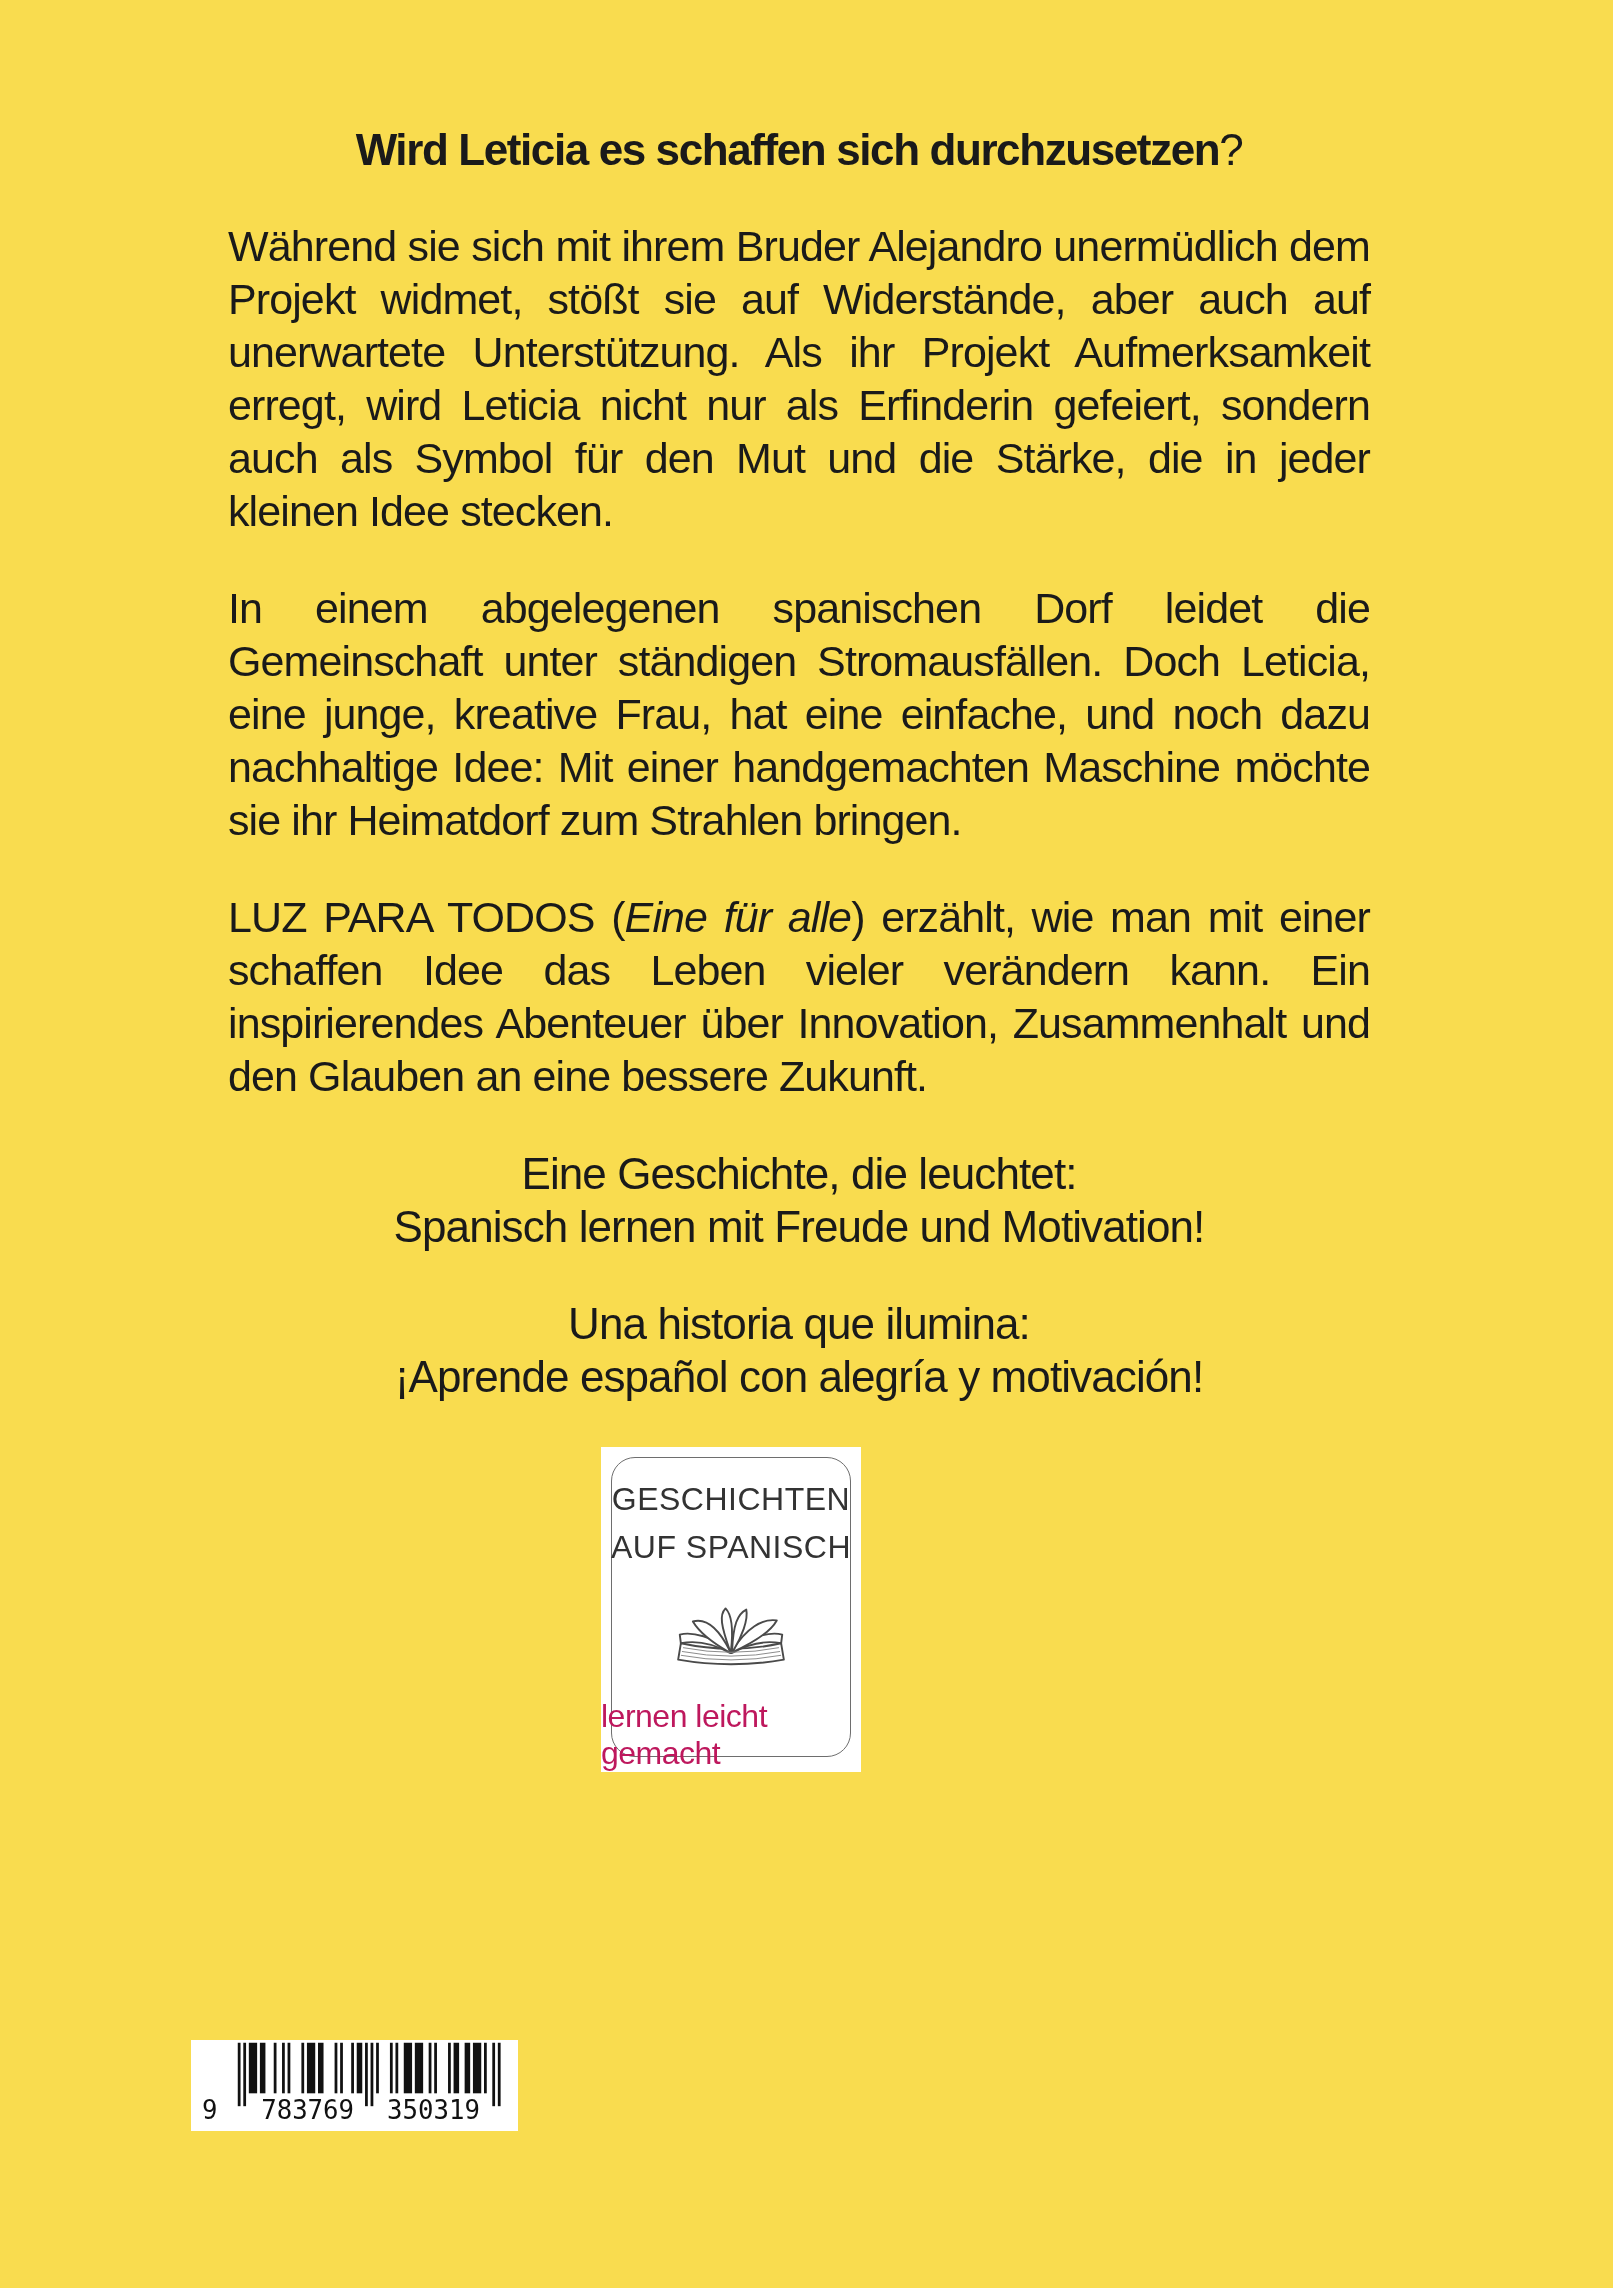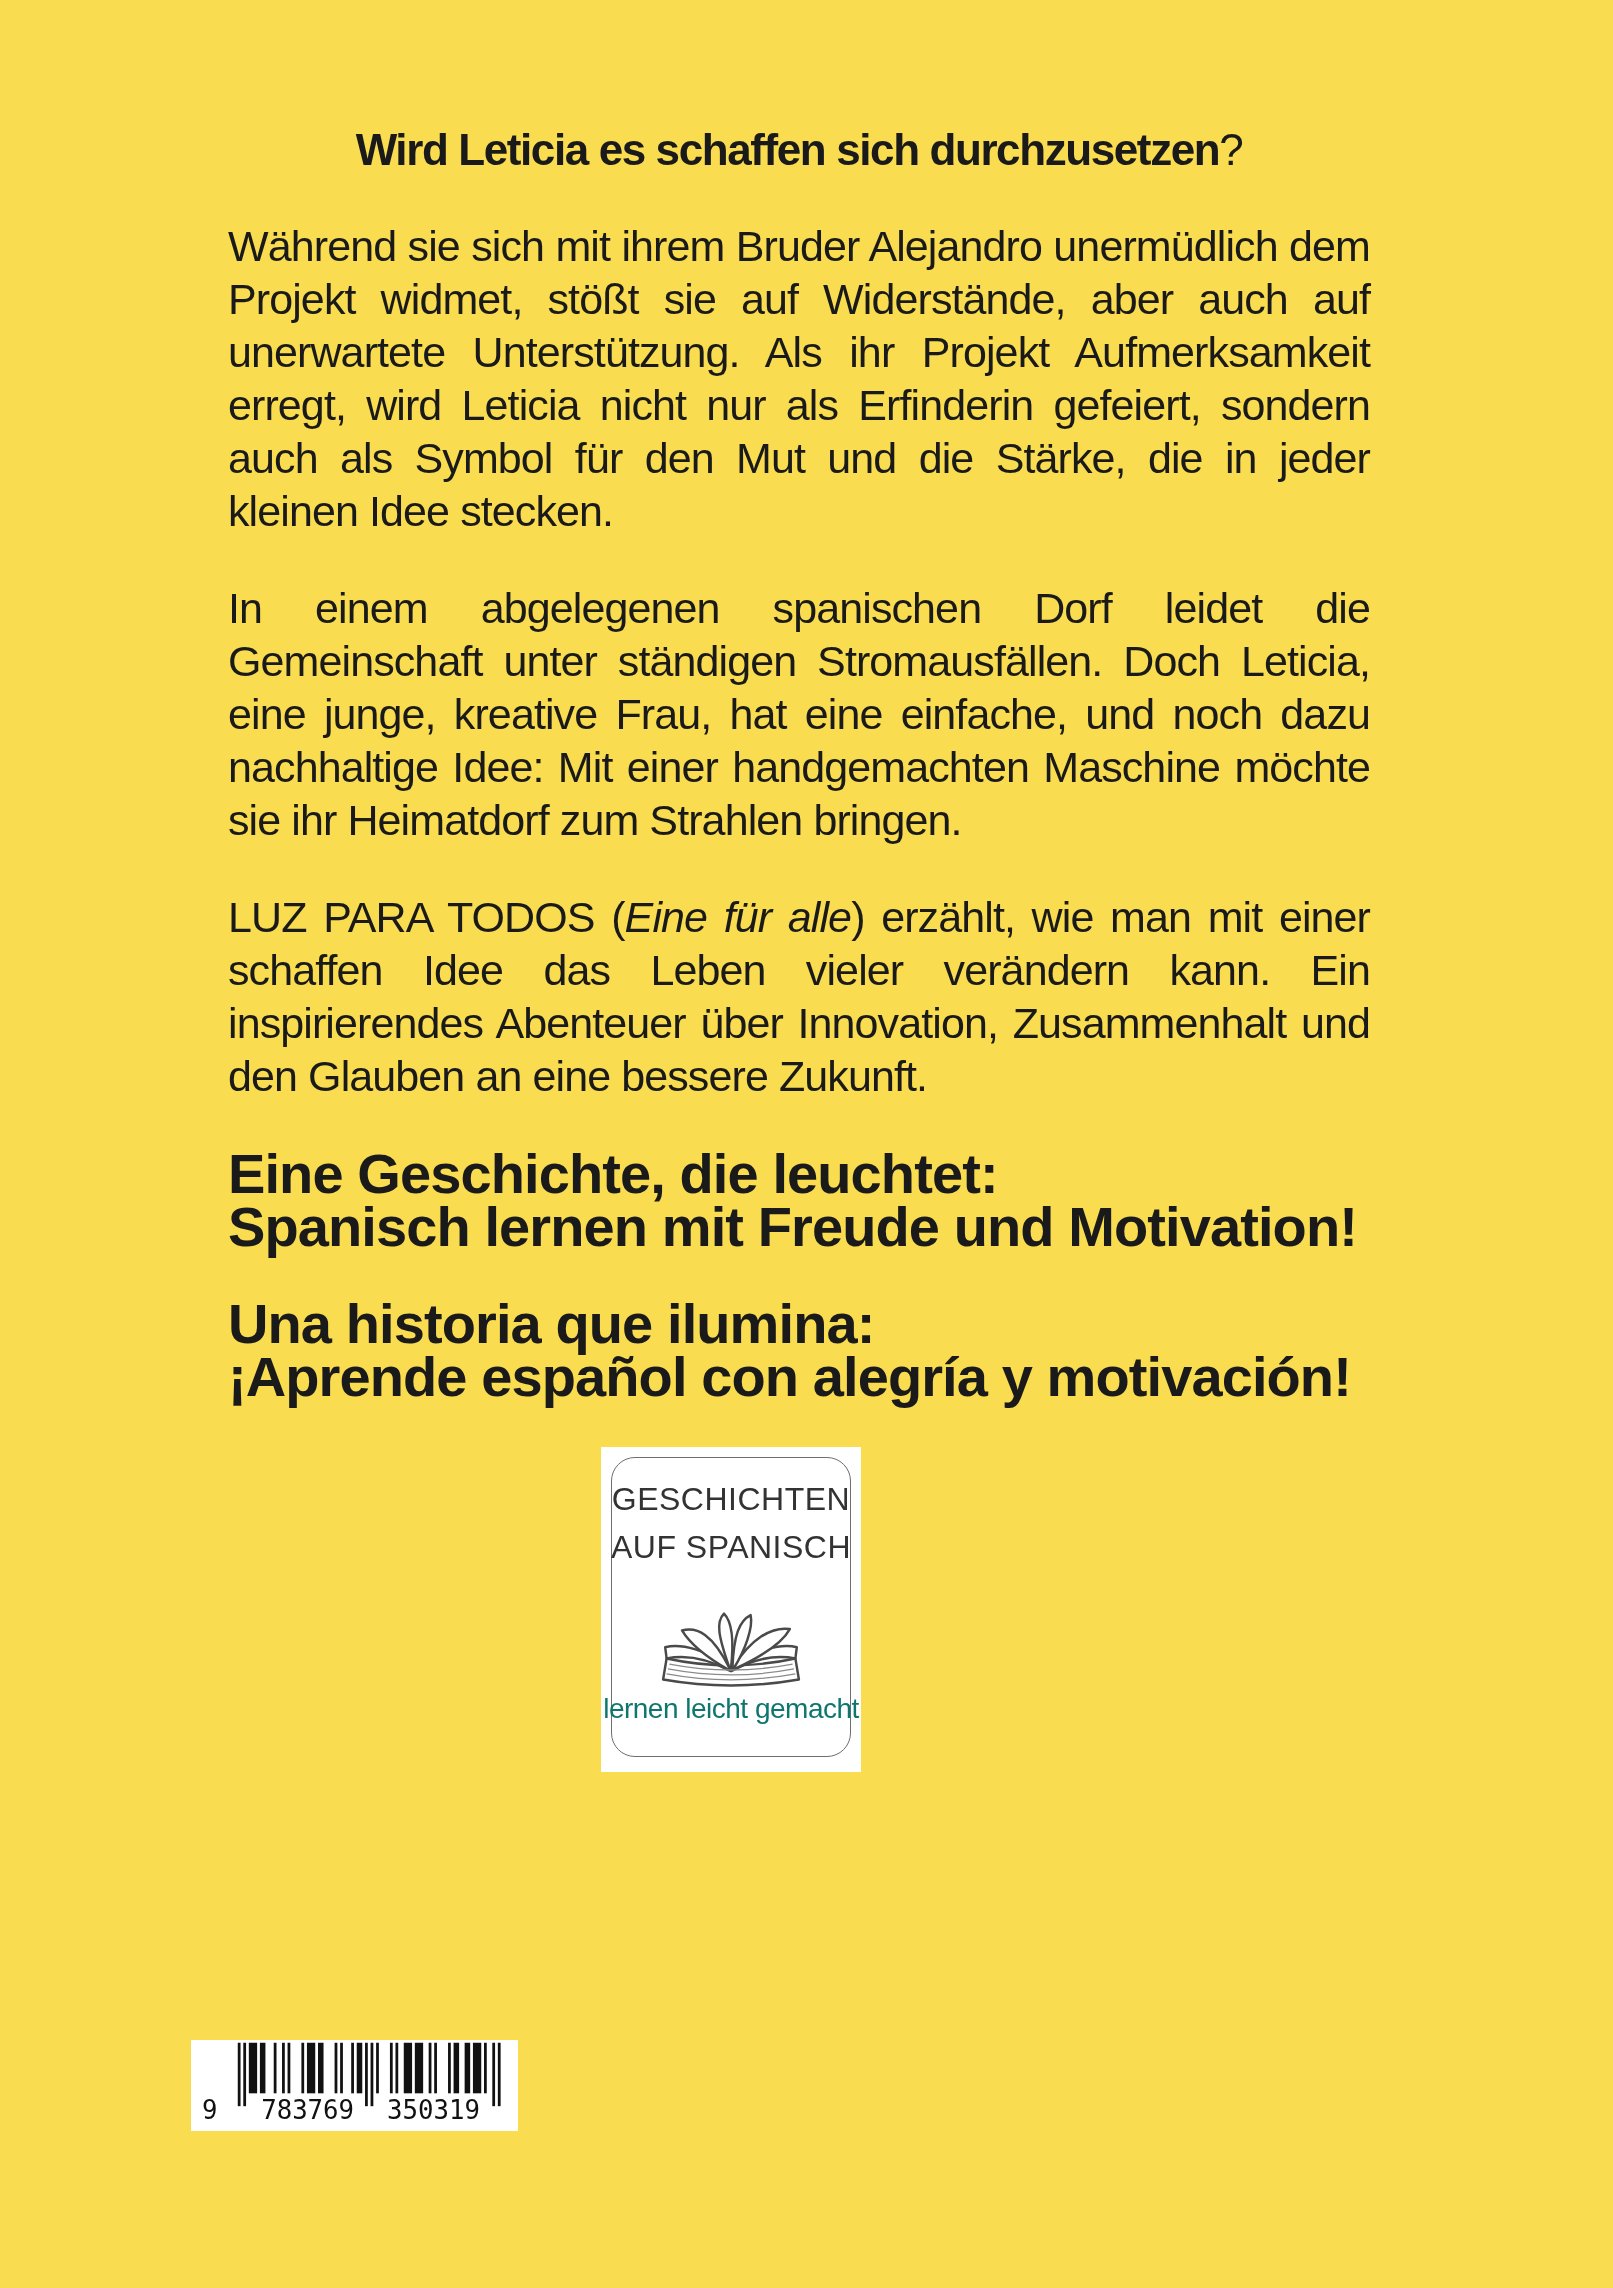"Eine Geschichte, die leuchtet:" .tagline { font-size: 56px -> 44px; font-weight: bold -> normal; text-align: left -> center }
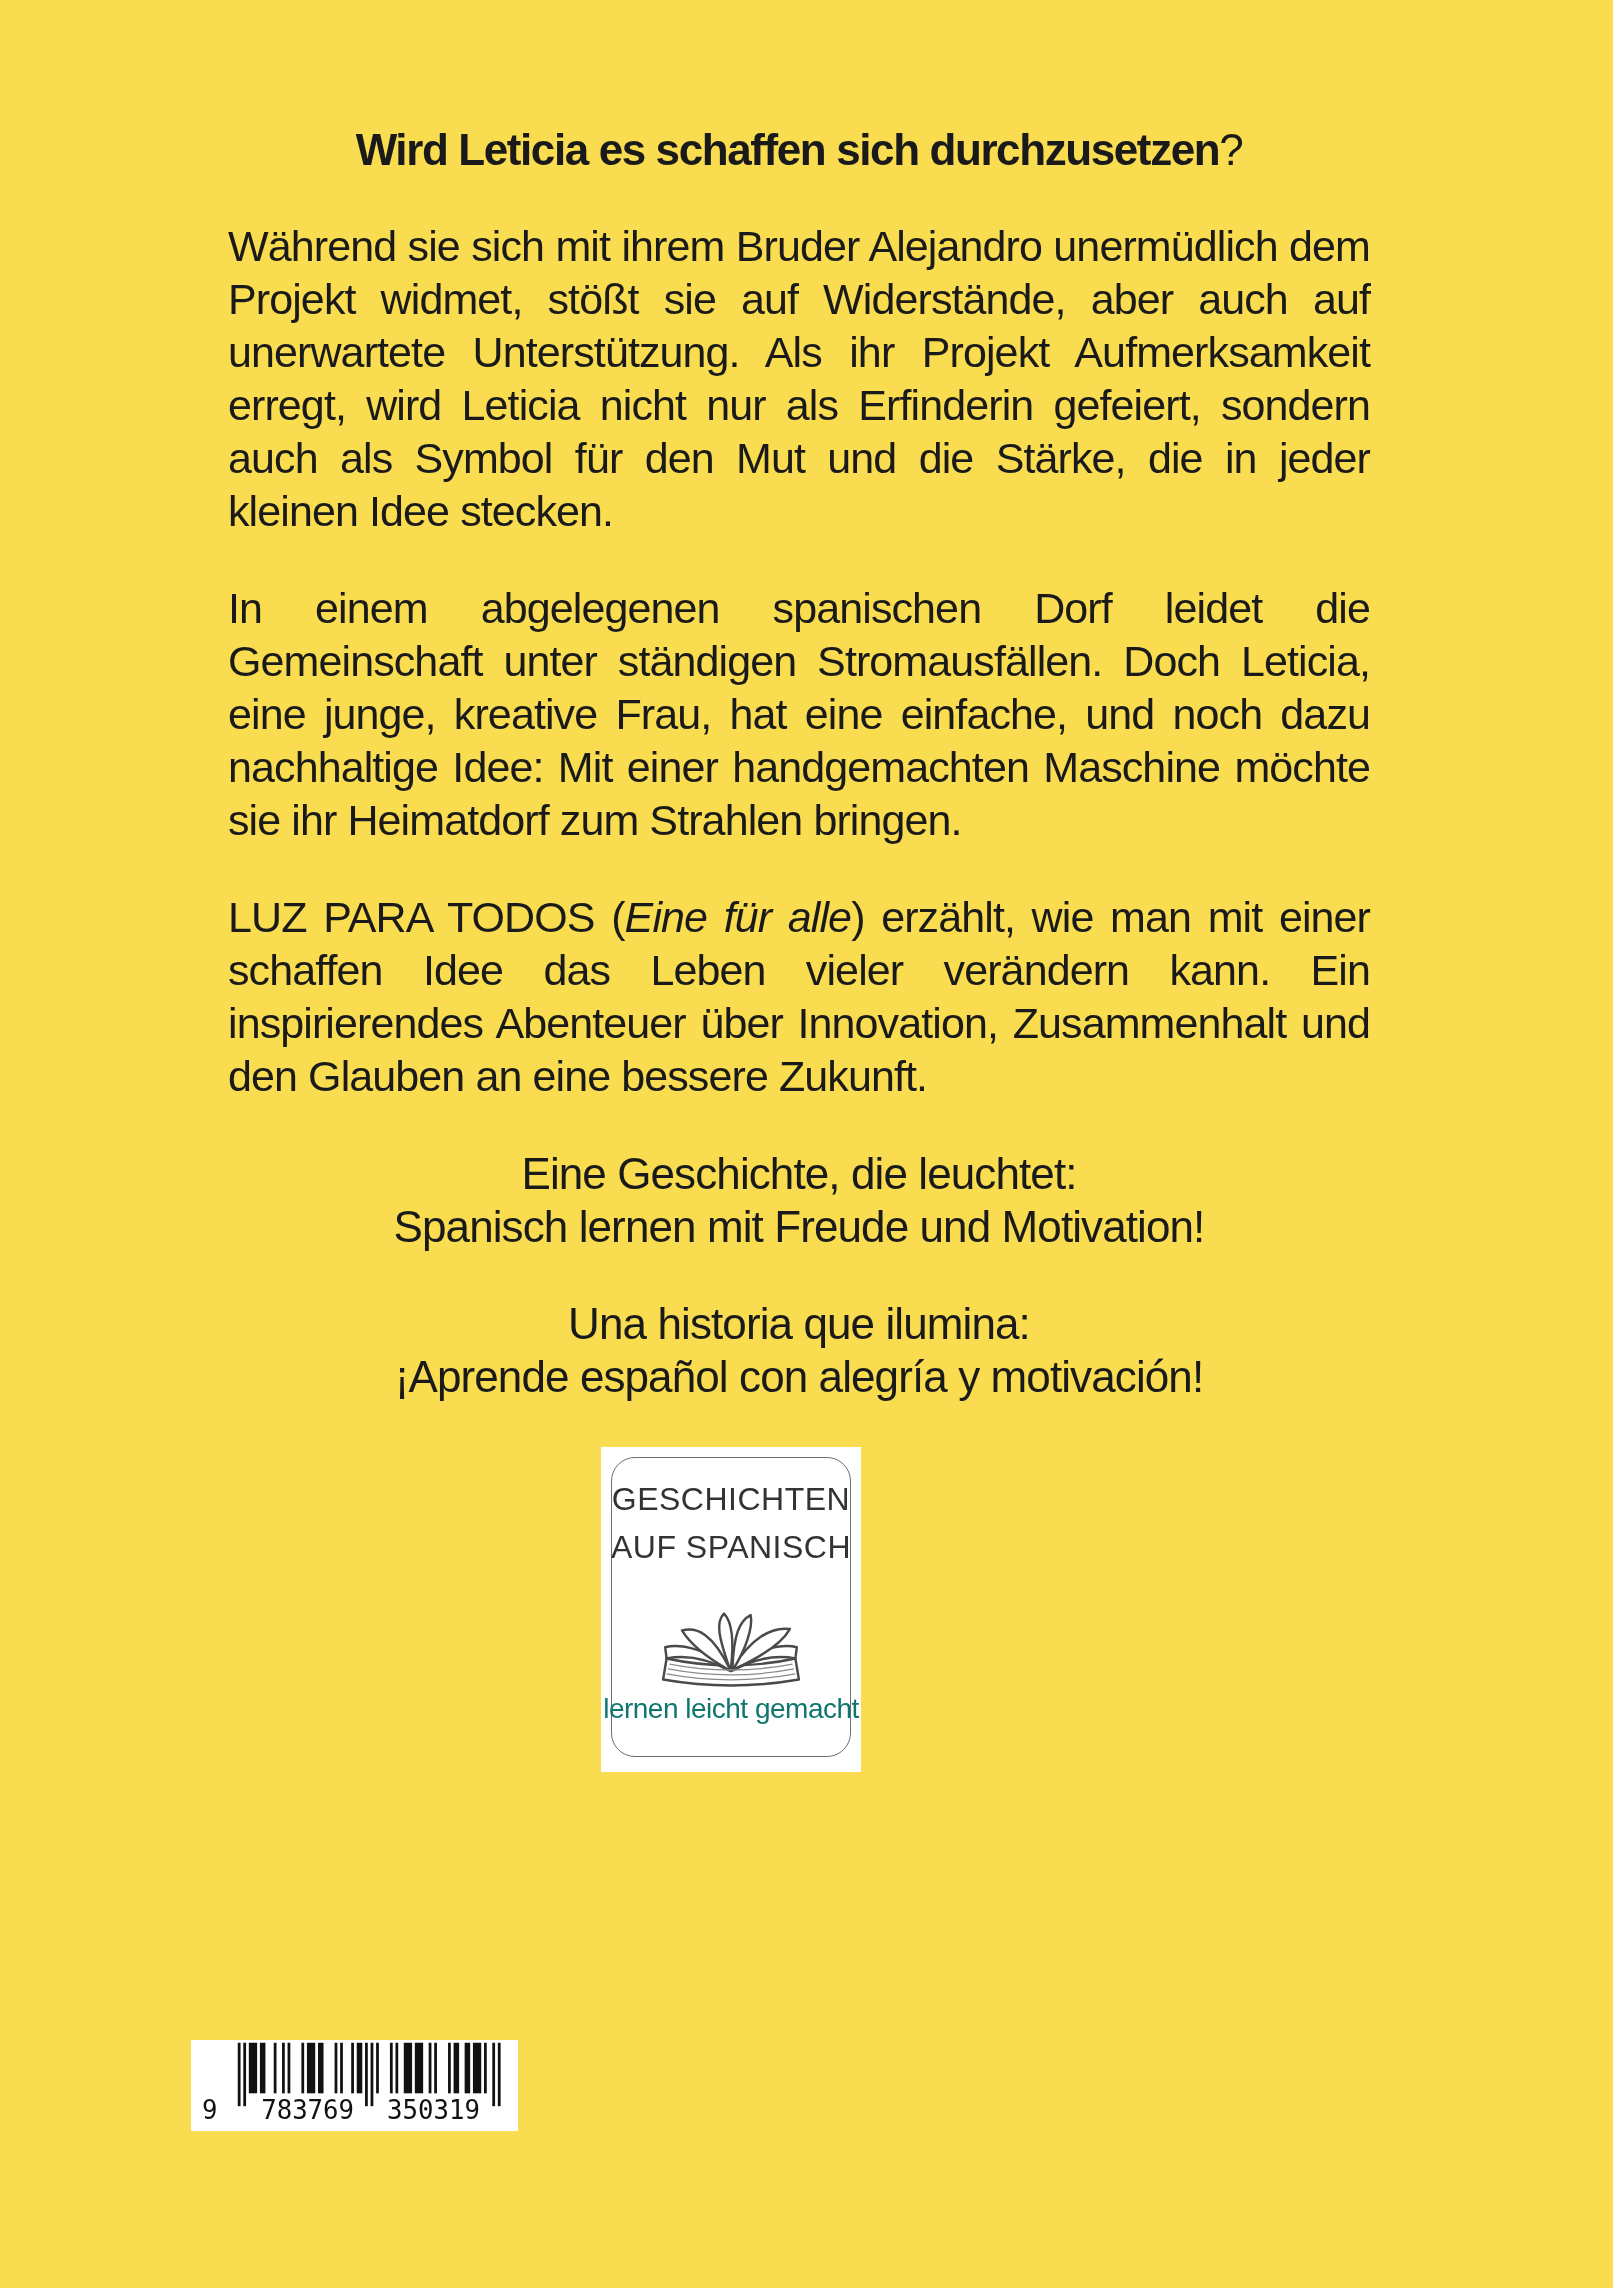"lernen leicht gemacht" .badge-subtitle { color: #0f766e -> #be185d; font-size: 28px -> 32px; margin-top: none -> 28px }
